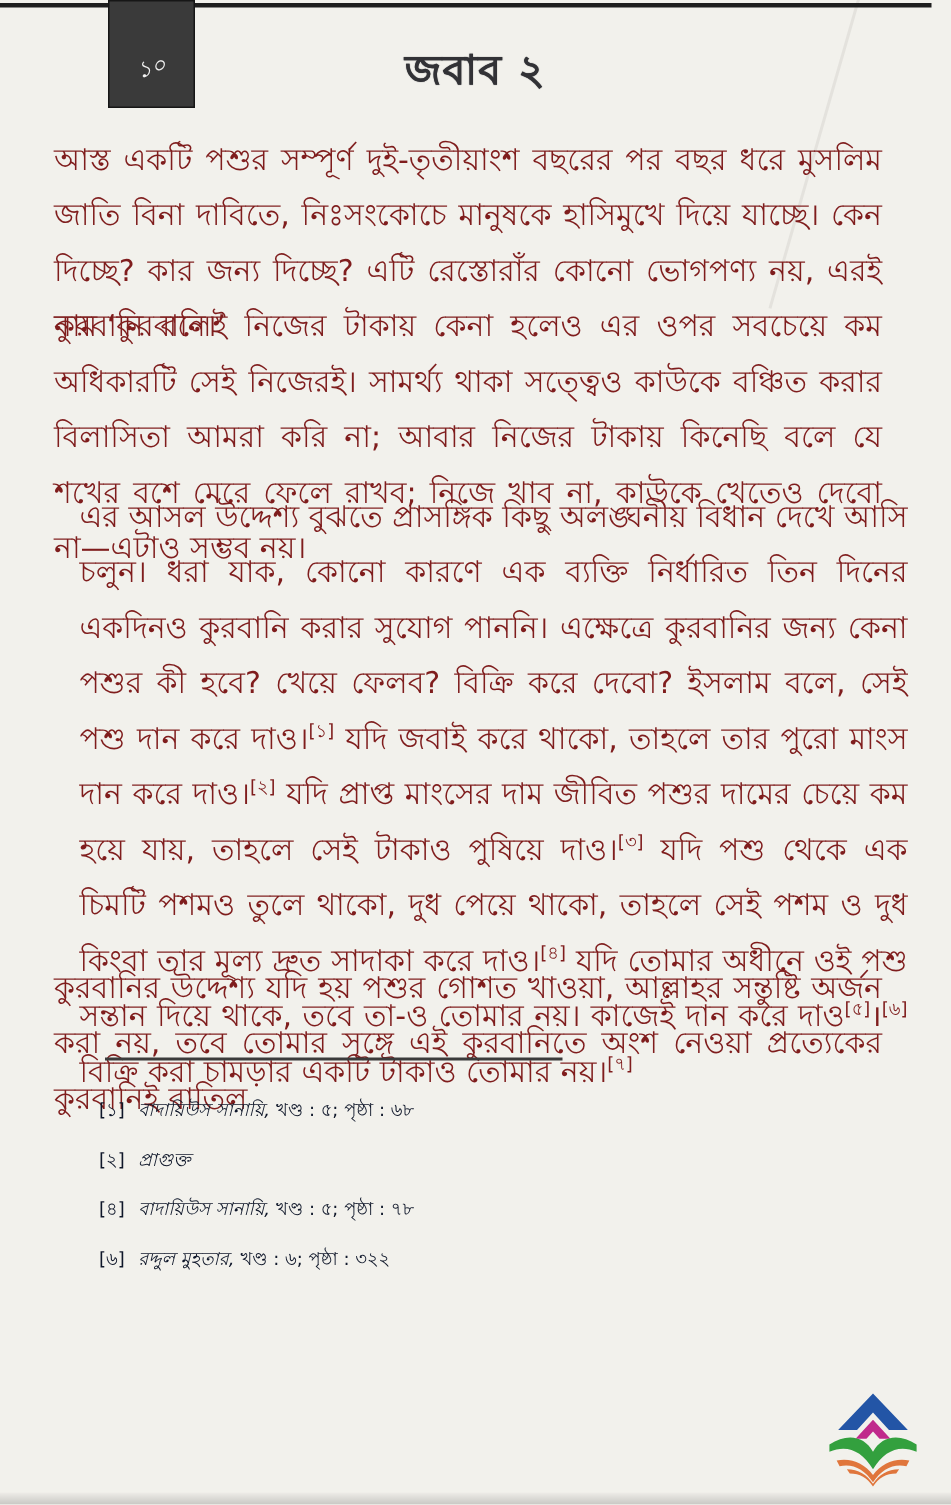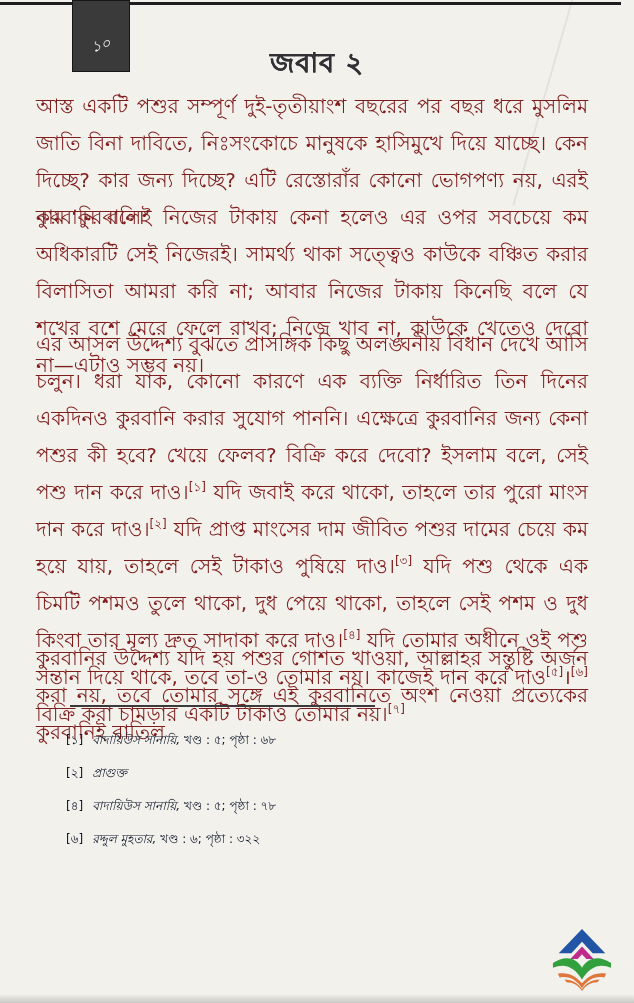"জবাব ২" .header-title { margin-top: 16px -> none }
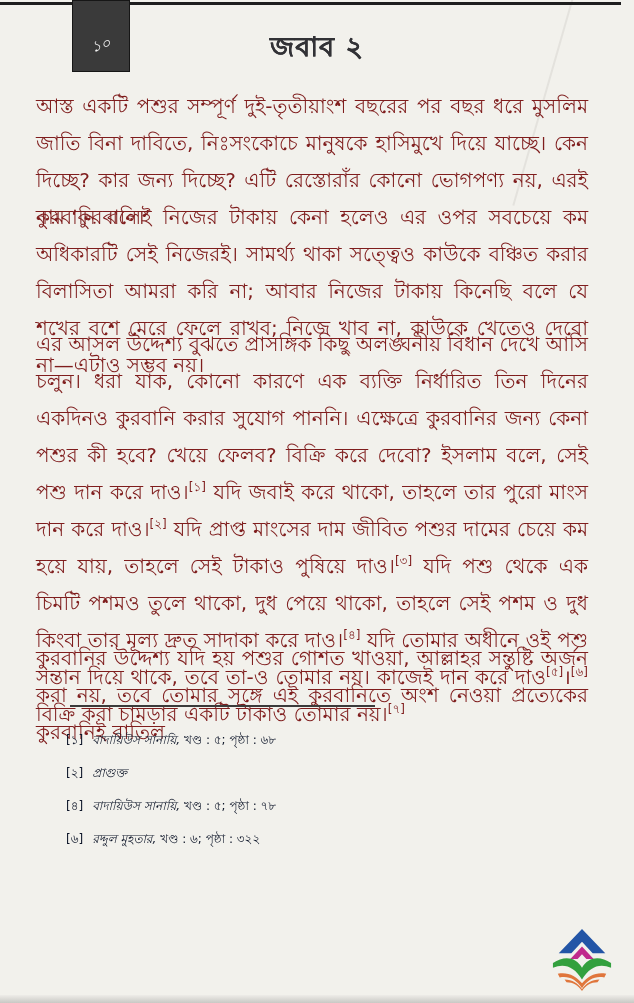"এর আসল উদ্দেশ্য বুঝতে প্রাসঙ্গিক" #para-3 { margin-left: none -> 17px }
